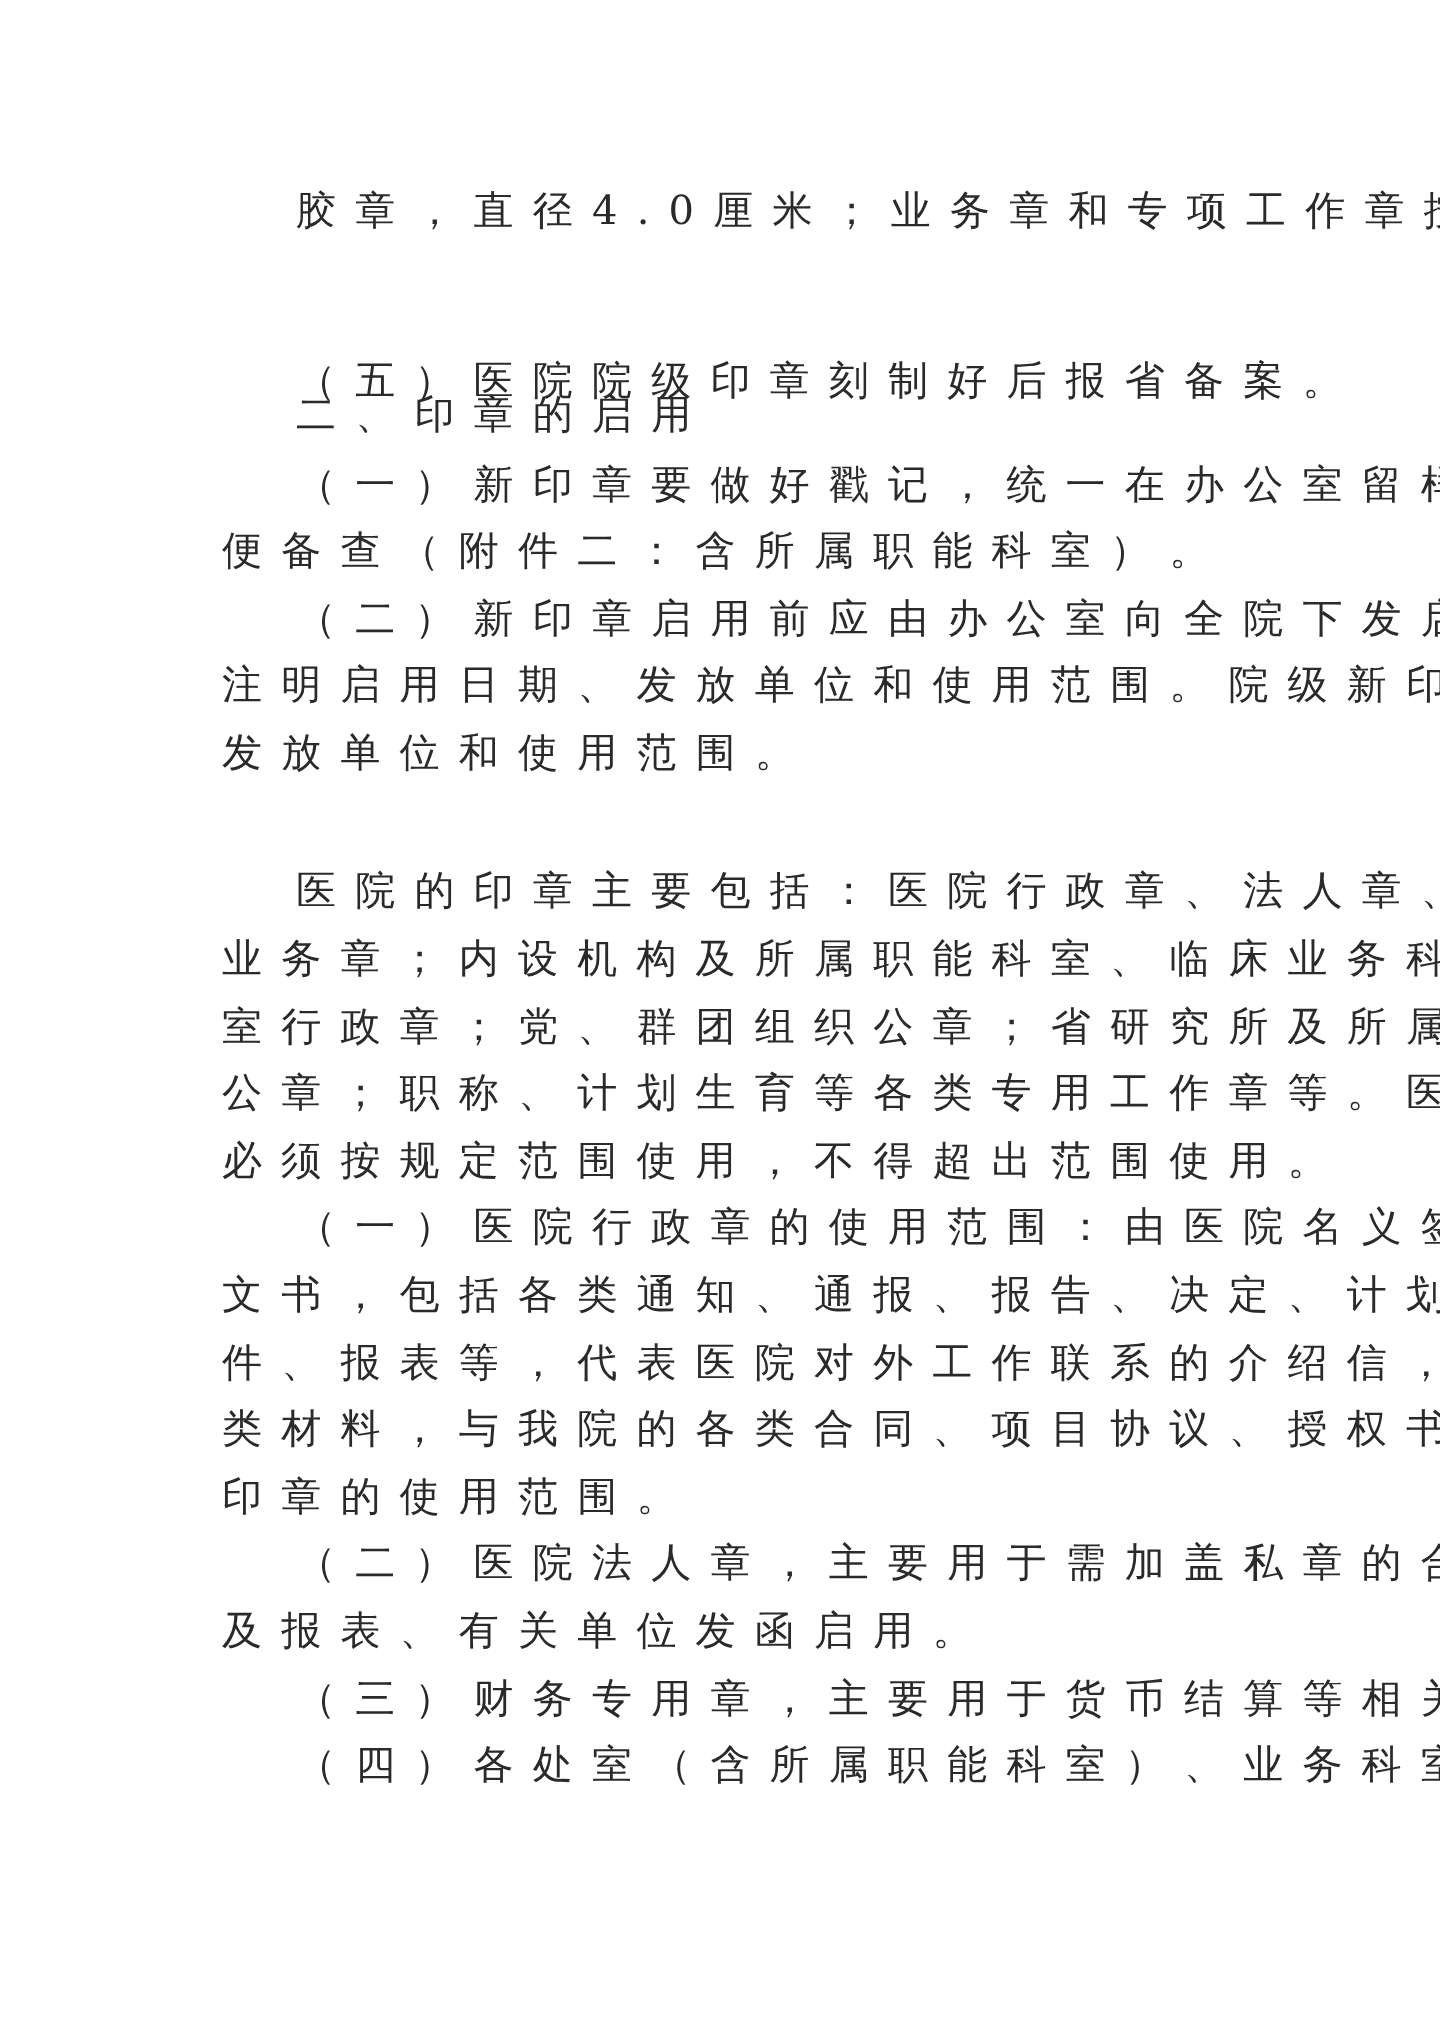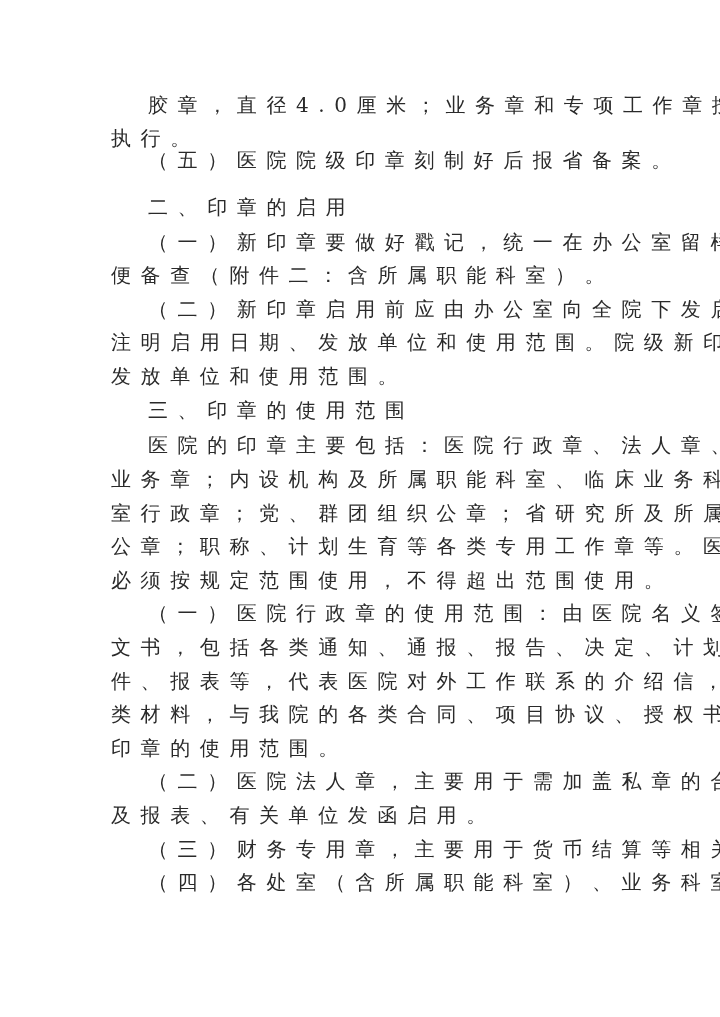"执行。" div.line { html: <div>执行。</div> -> none }
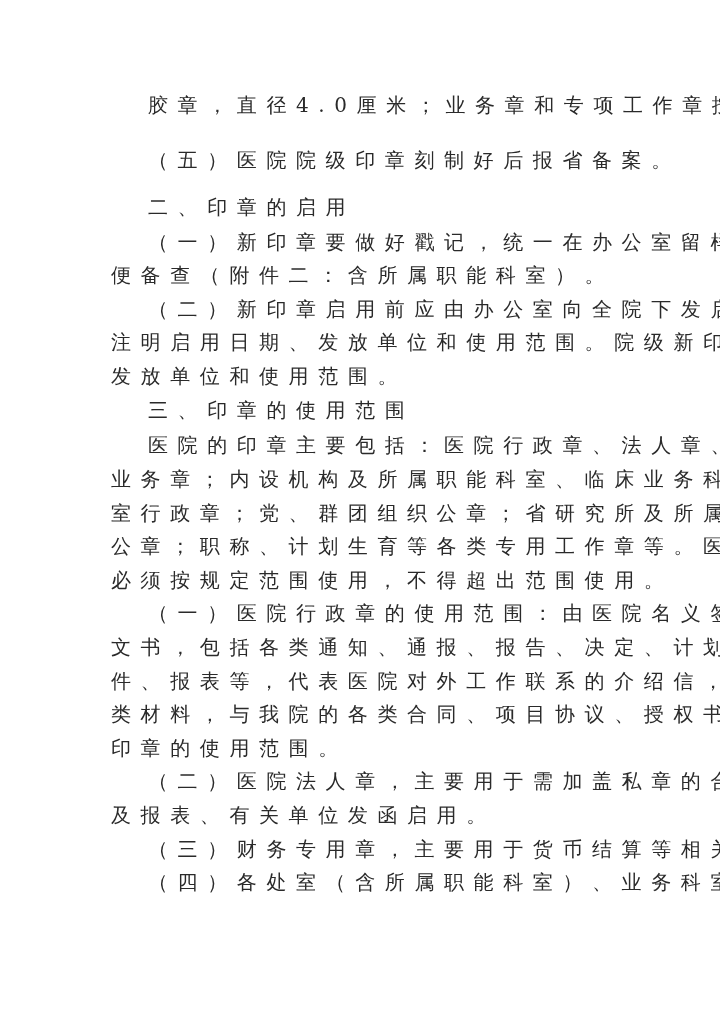"（五）医院院级印章刻制好后报省备案。" div.line { top: 145px -> 175px }
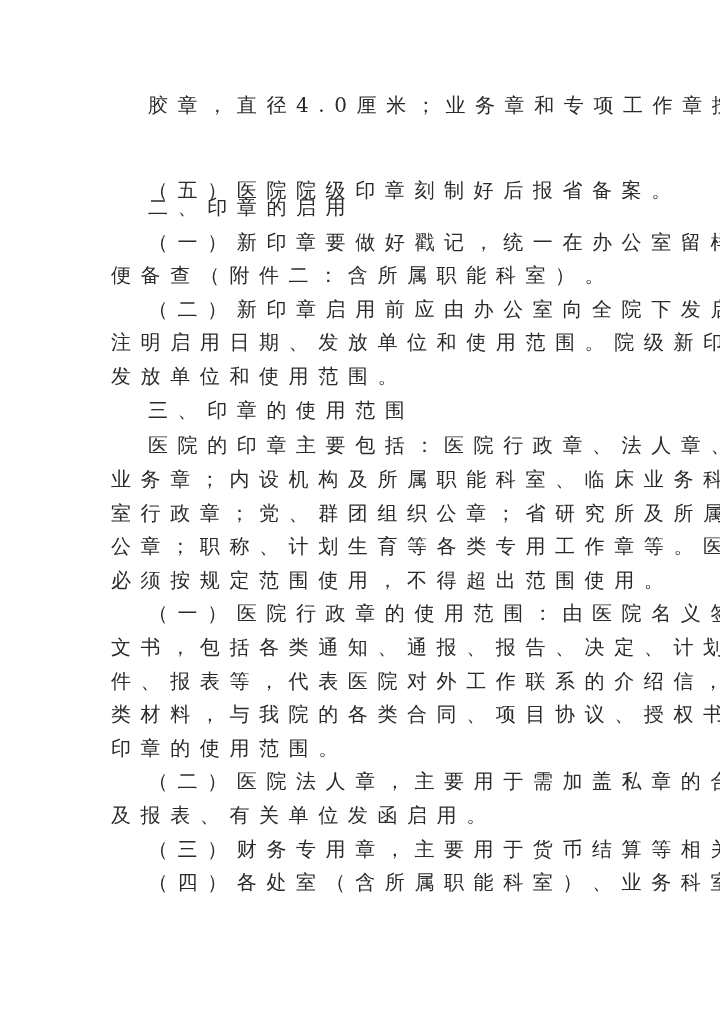"三、印章的使用范围" div.line { html: <div>三、印章的使用范围</div> -> none }
